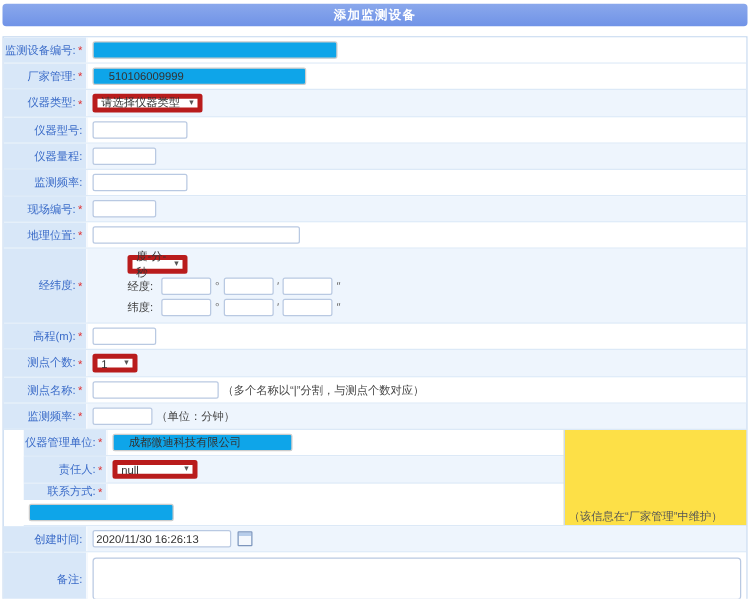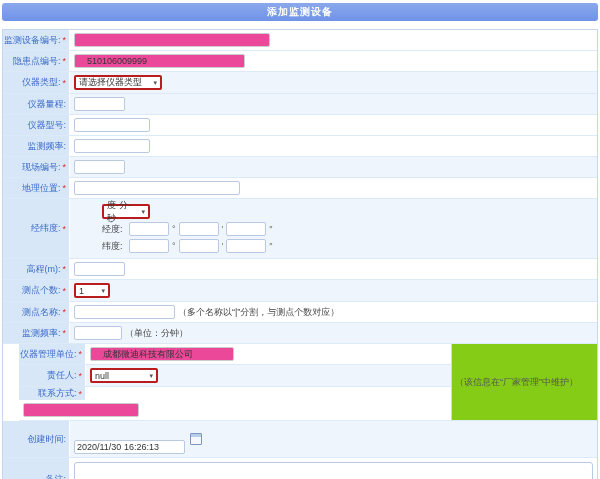"隐患点编号:" span { text: 隐患点编号 -> 厂家管理 }
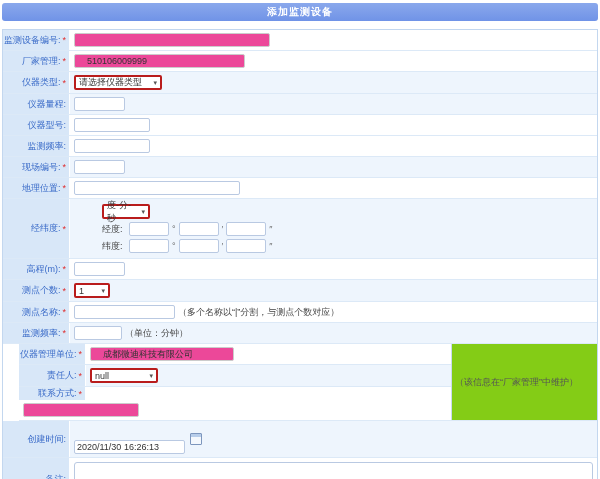"510106009999" .ipt.gray { background: #ec4899 -> #0ea5e9 }
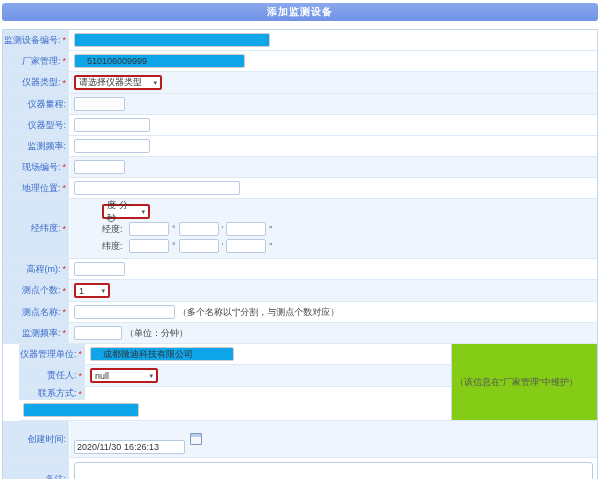"请选择仪器类型" .sel { border: 2px solid #b91c1c -> 4px solid #b91c1c }
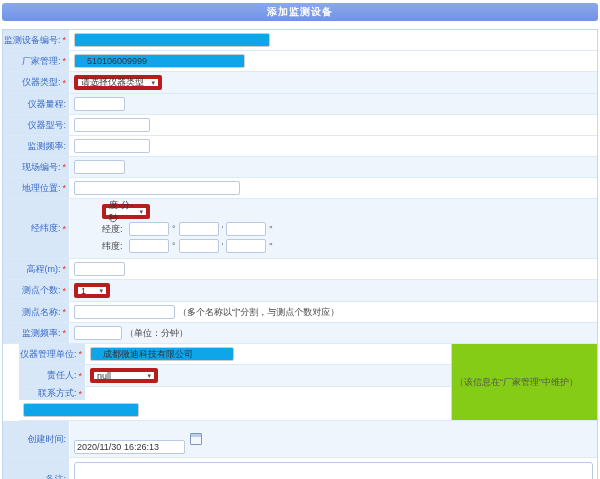"仪器量程:" div.row { order: before "仪器型号:" -> after "仪器型号:" }
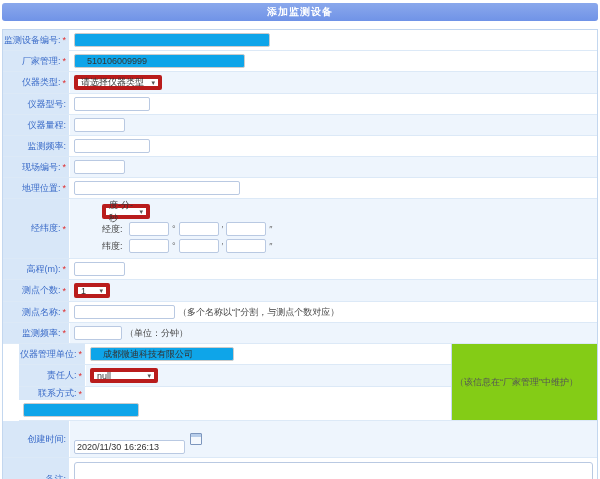"（该信息在“厂家管理”中维护）" .merge-right { align-items: center -> flex-end; background: #84cc16 -> #fde047 }
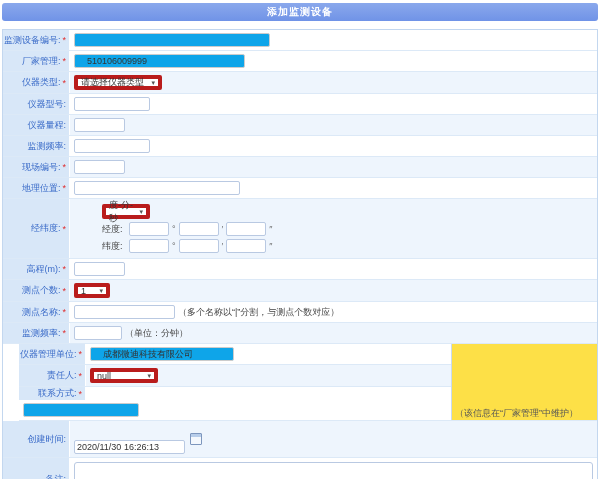"2020/11/30 16:26:13" .w105 { margin-top: 16px -> none }
